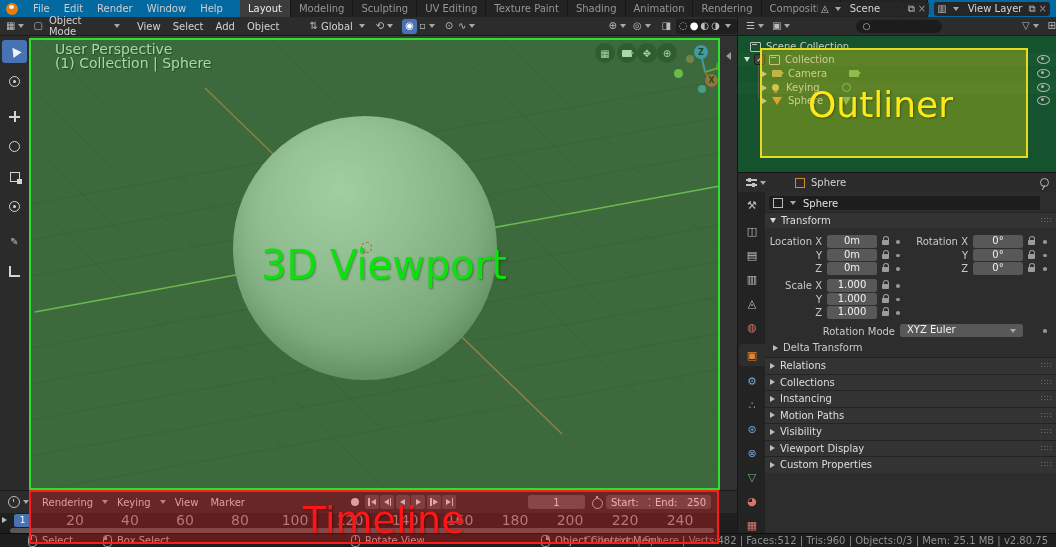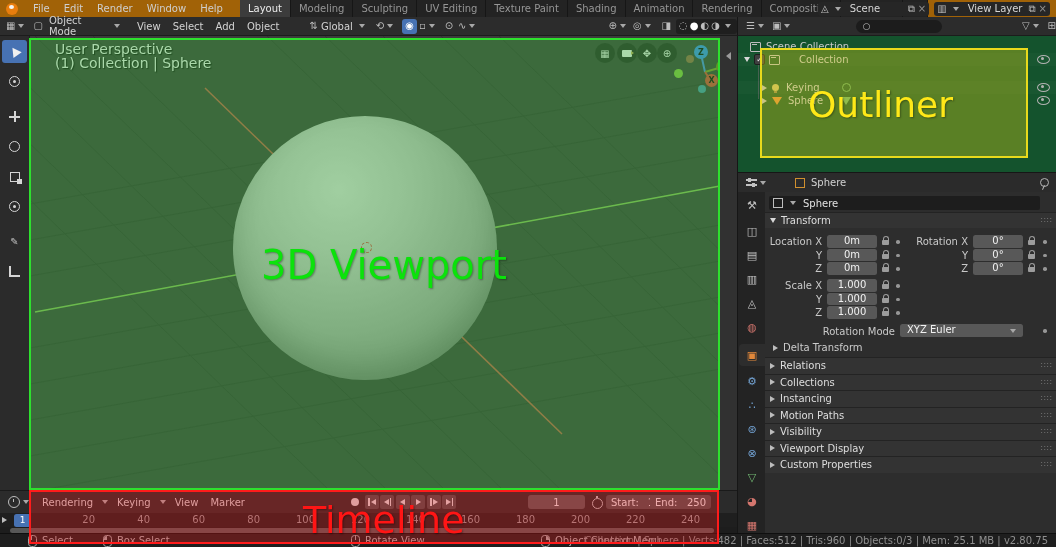"File" #topbar { background: #a16207 -> #0369a1 }
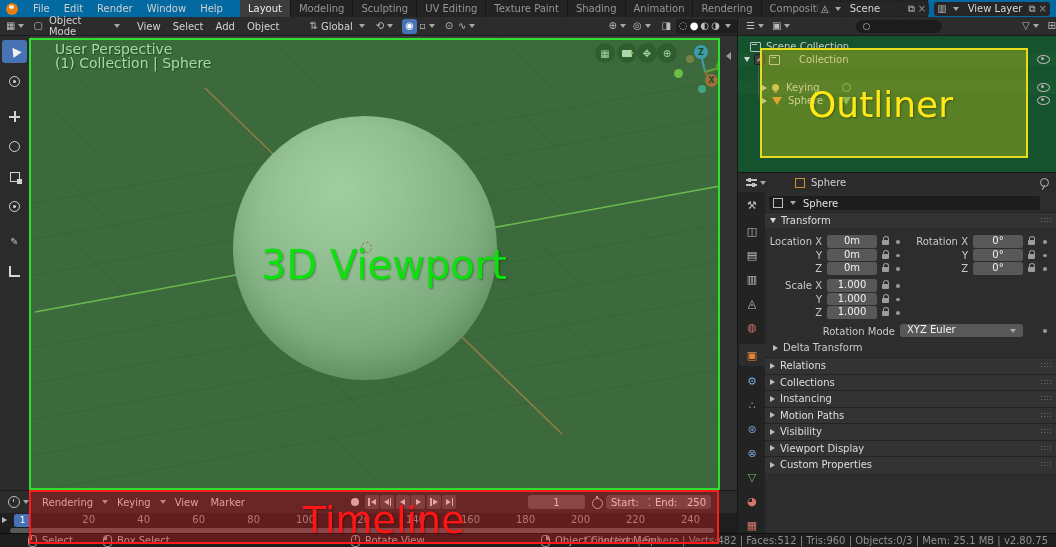"Collection" span { margin-left: 19px -> 5px }
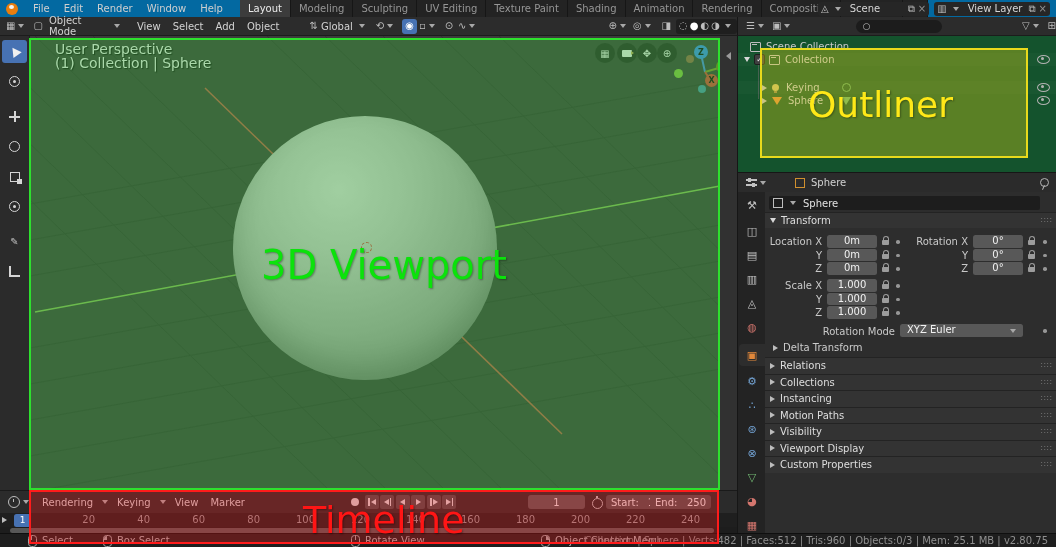"Camera" div.ol-row { html: none -> <div> <span></span> <span></span> <span></span> <span>Camera</span> <span></span> <span></span> </div> }
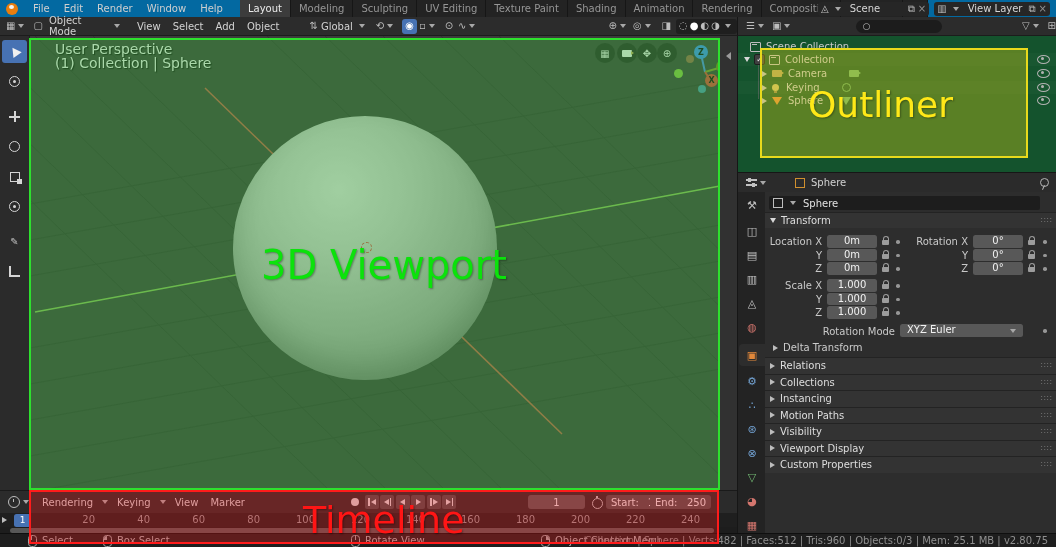"20" .tick { font-size: 10px -> 14px; text-align: right -> center }
